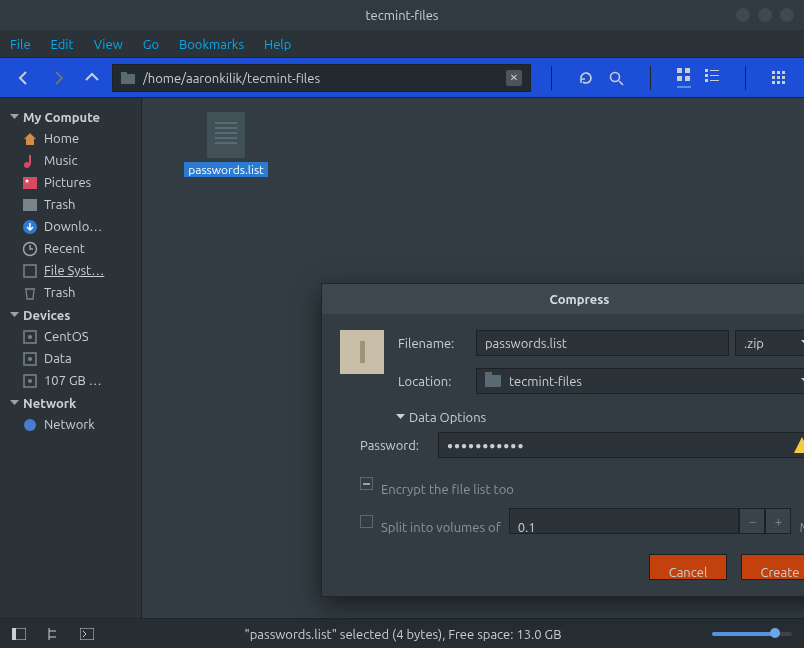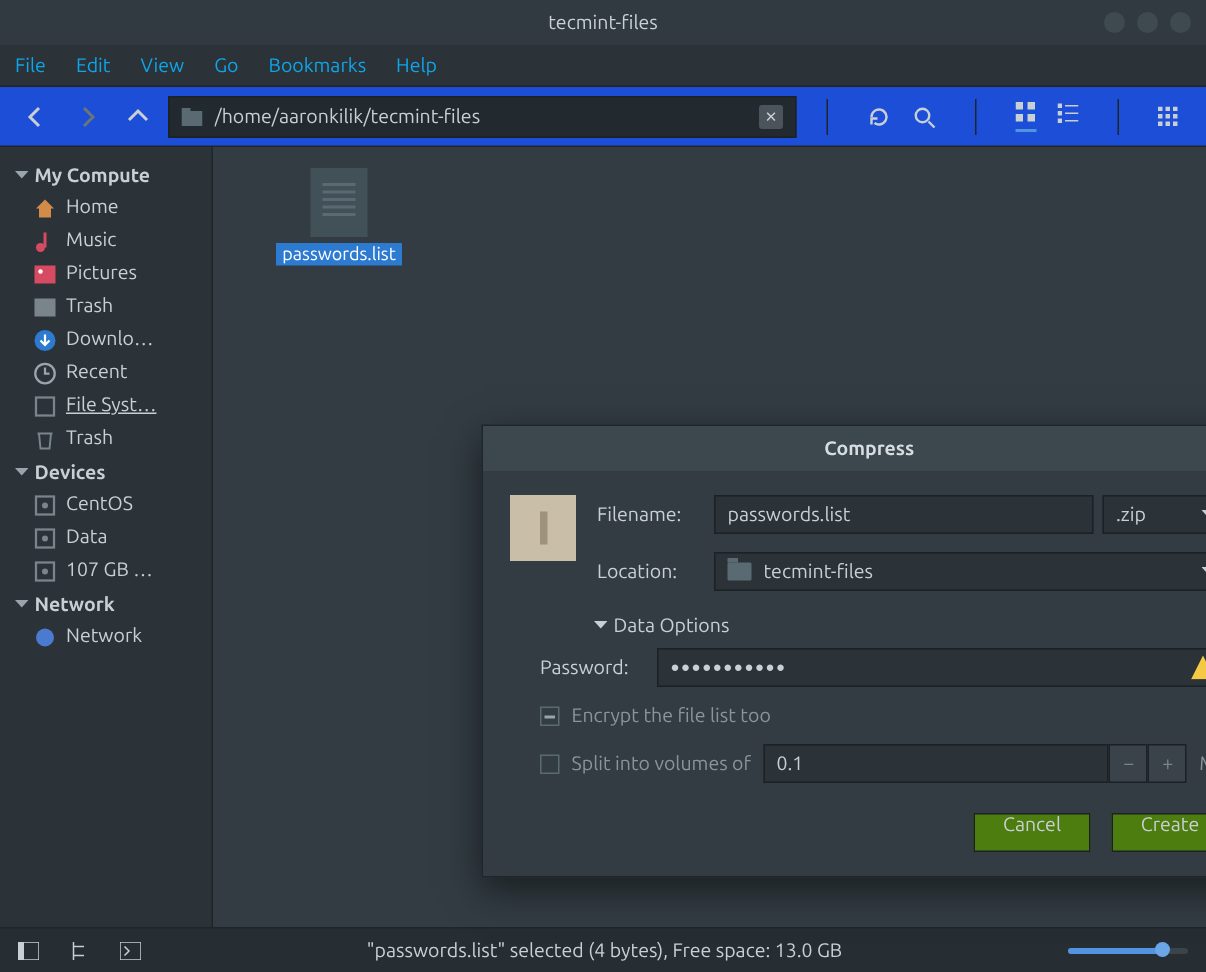"Encrypt the file list too" .muted { margin-top: none -> 12px }
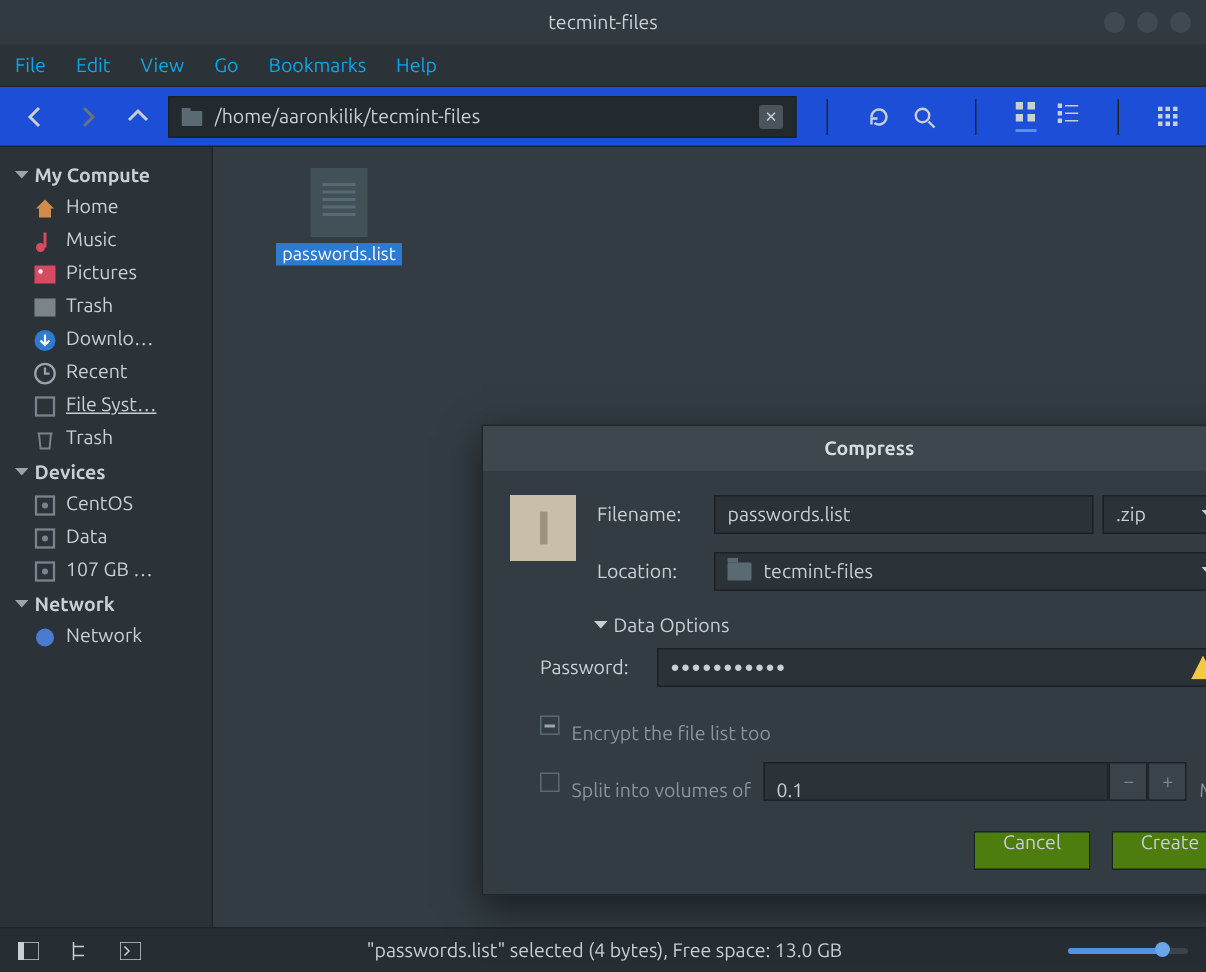"Cancel" .btn { align-items: flex-start -> flex-end; background: #4d7c0f -> #c2410c }
